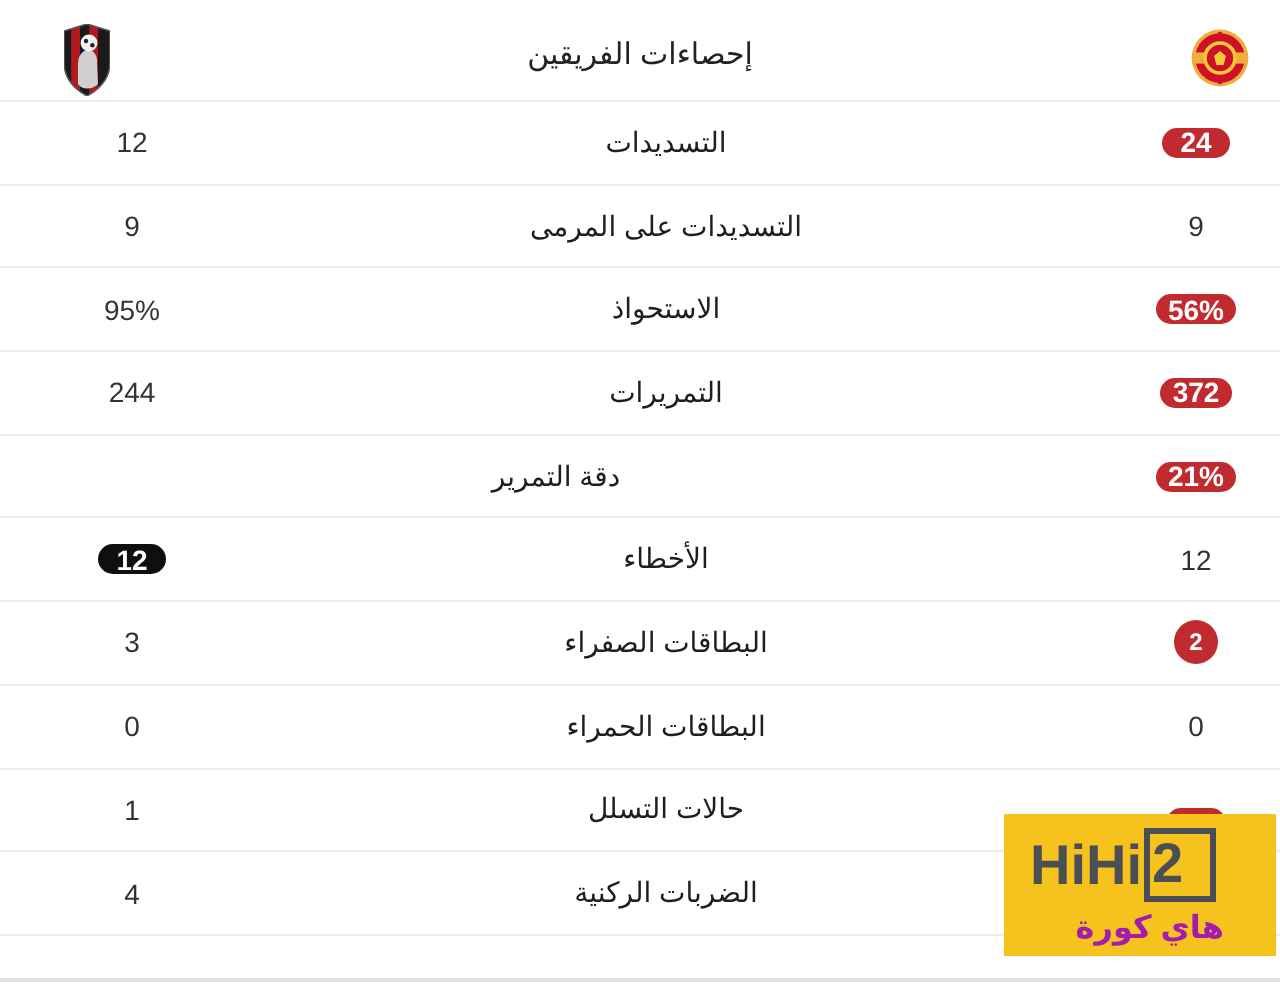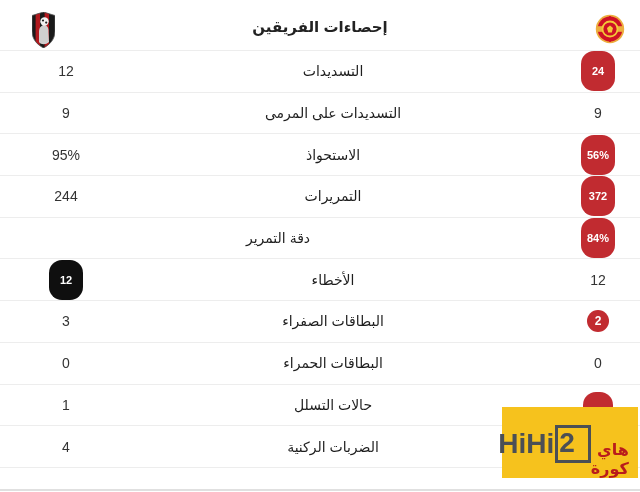"إحصاءات الفريقين" .header { font-weight: bold -> none }
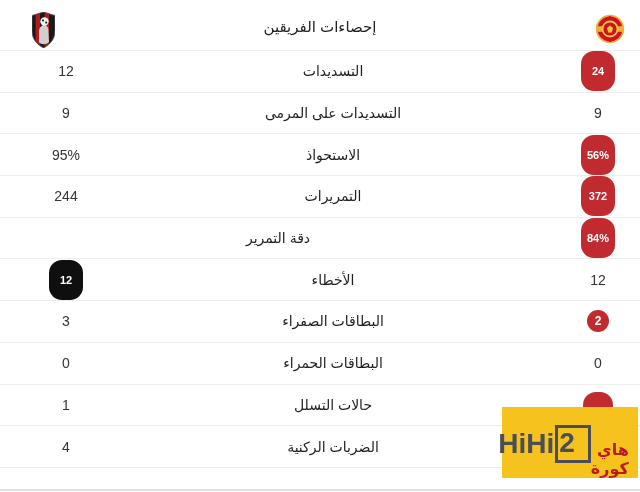"24" .pill { font-size: 11px -> 14px; height: 40px -> 15px }
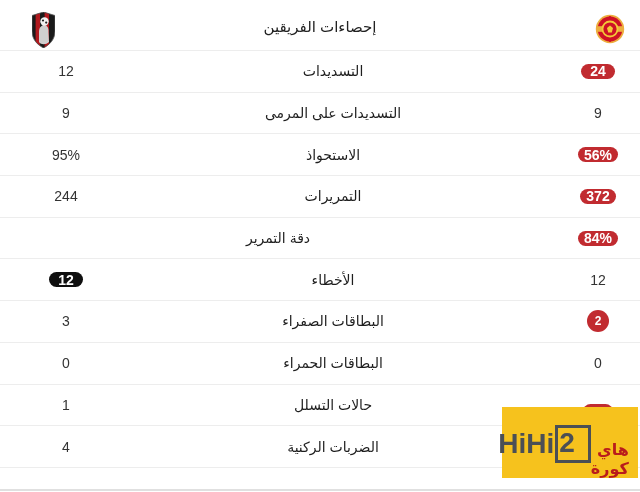"84%" span.val { text: 84% -> 21% }
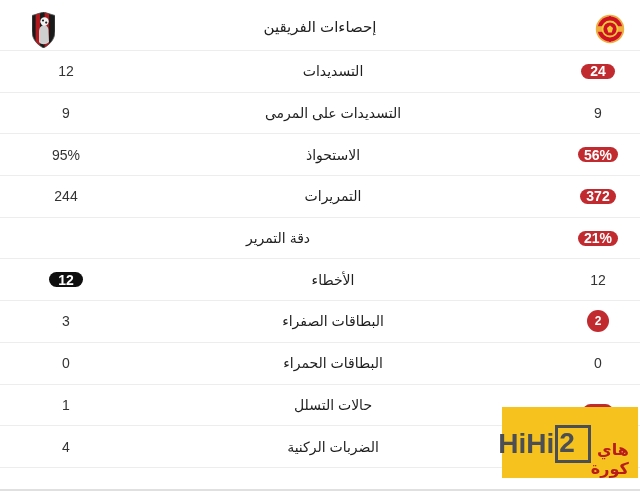"HiHi" .watermark { flex-direction: row -> column }
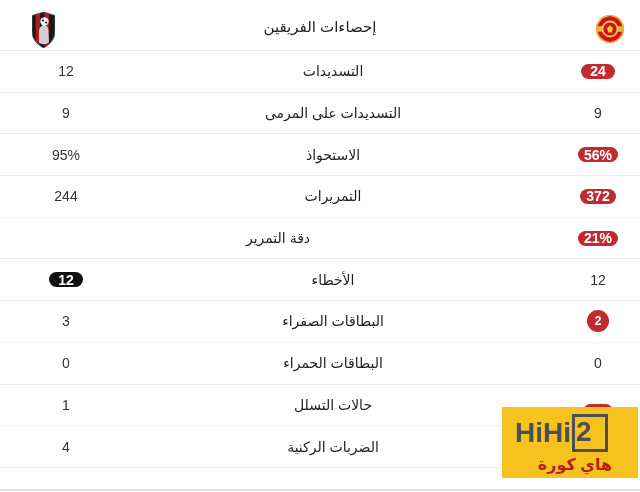"هاي كورة" .wm-sub { color: #b91c1c -> #a21caf }
